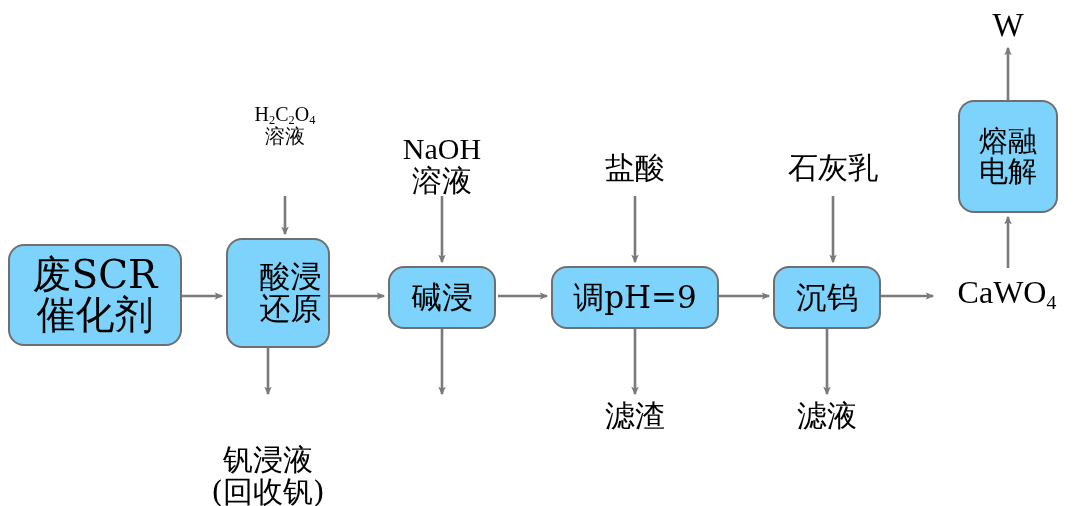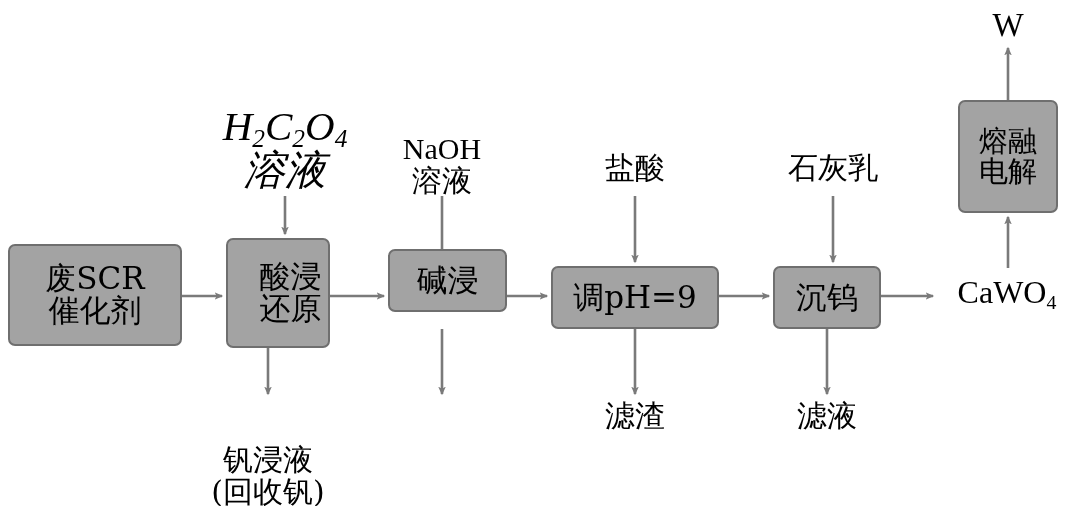"H2C2O4" div.label { font-size: 41px -> 20px; font-style: italic -> none }
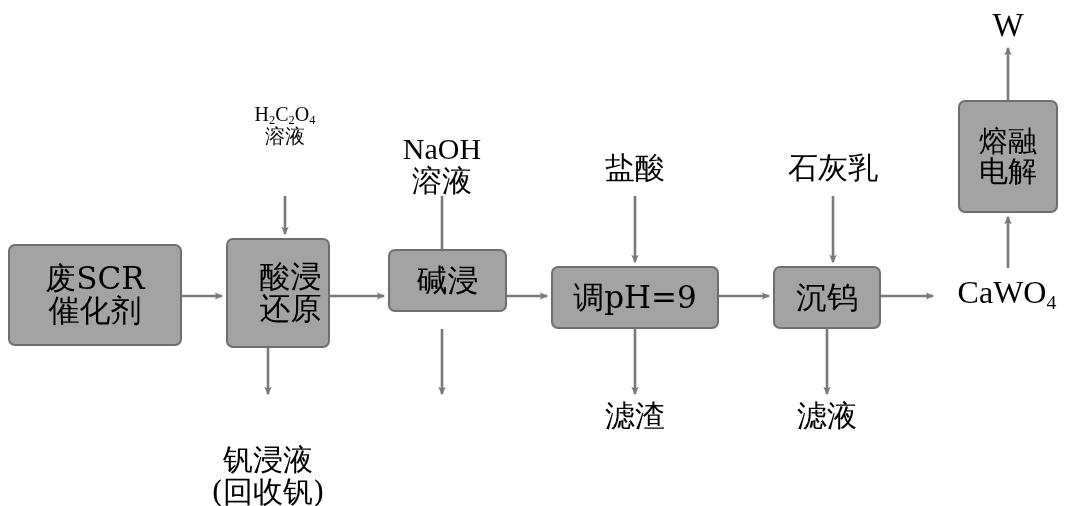"熔融" .node { background: #a3a3a3 -> #7dd3fc; border-radius: 7px -> 16px }
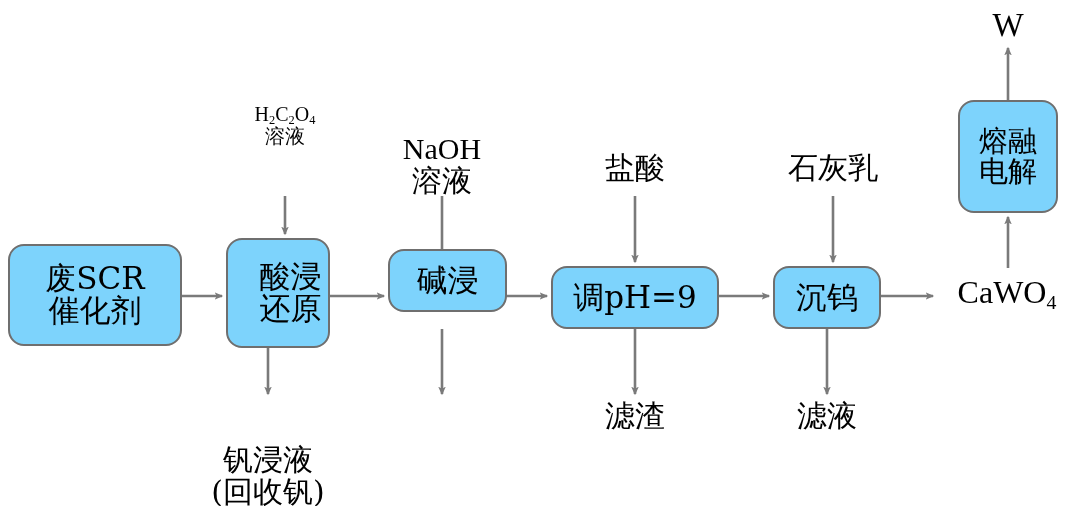"废SCR" div.node { font-size: 31px -> 39px }
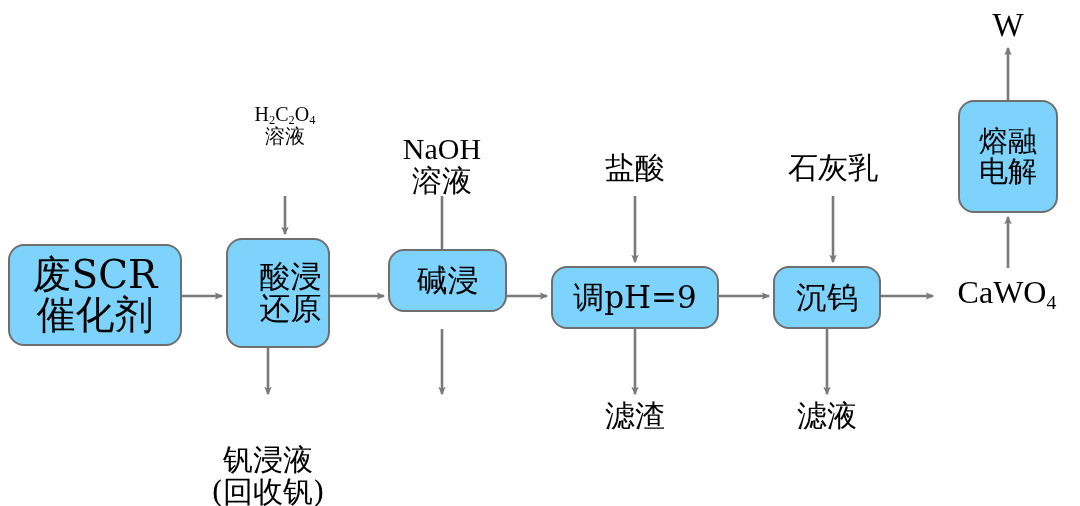"碱浸" div.node { top: 249px -> 266px; width: 119px -> 108px }
